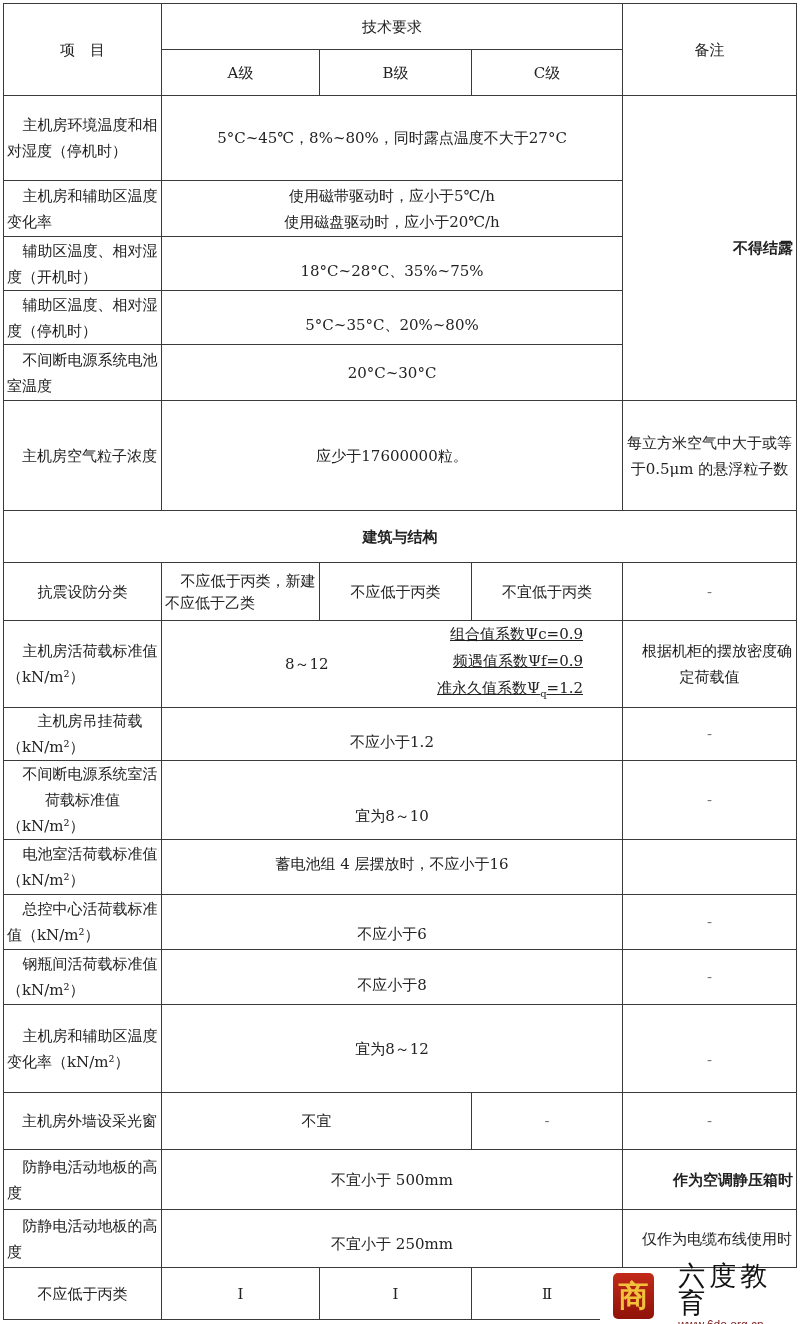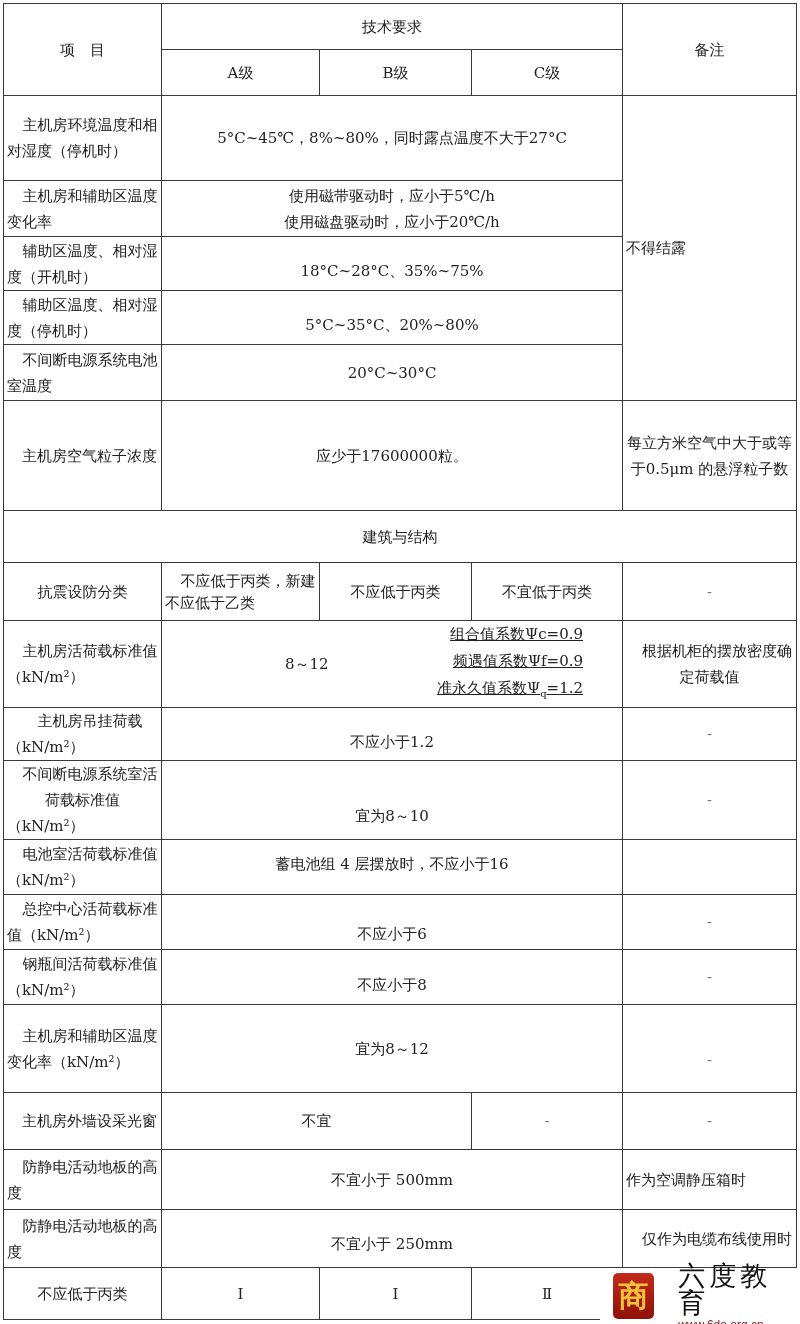"不得结露" td.note.c { font-weight: none -> bold; text-align: left -> right }
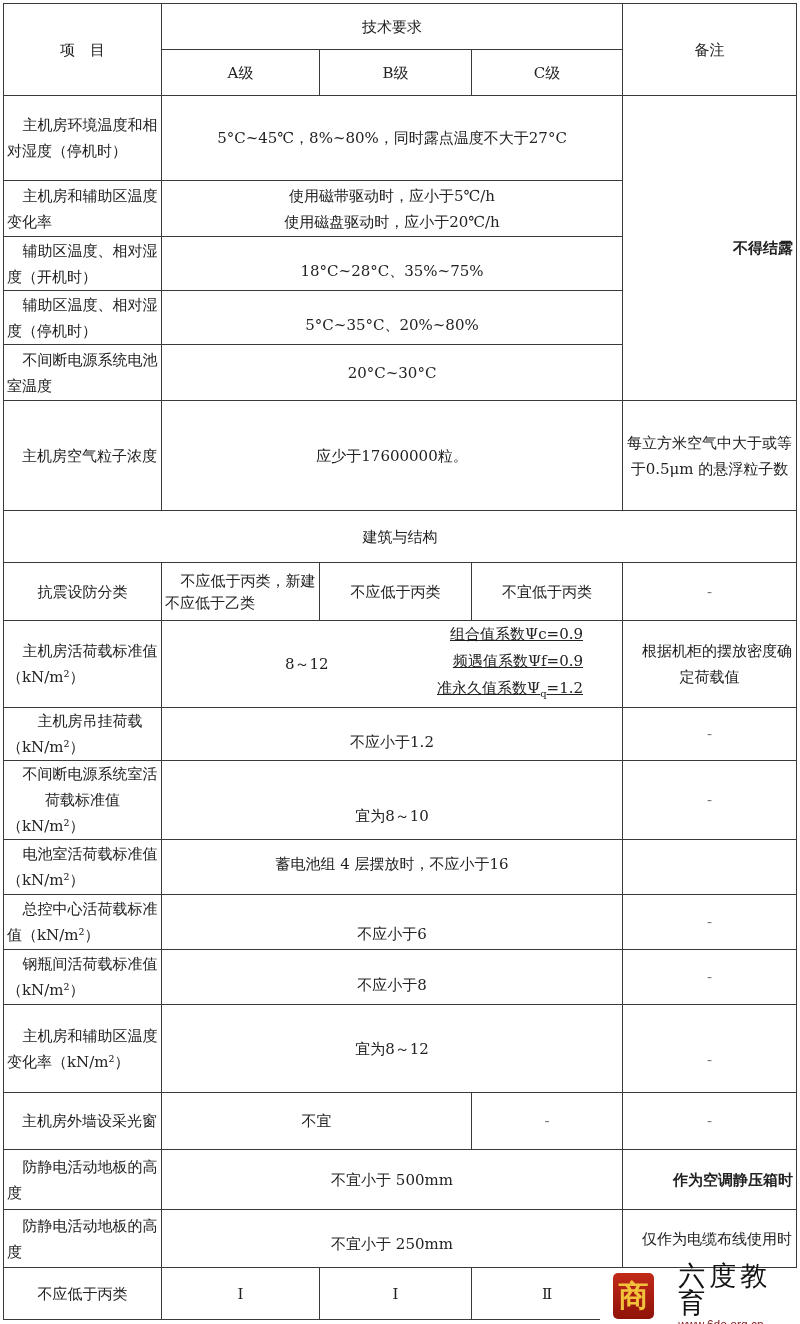"建筑与结构" td.section { font-weight: normal -> bold }
